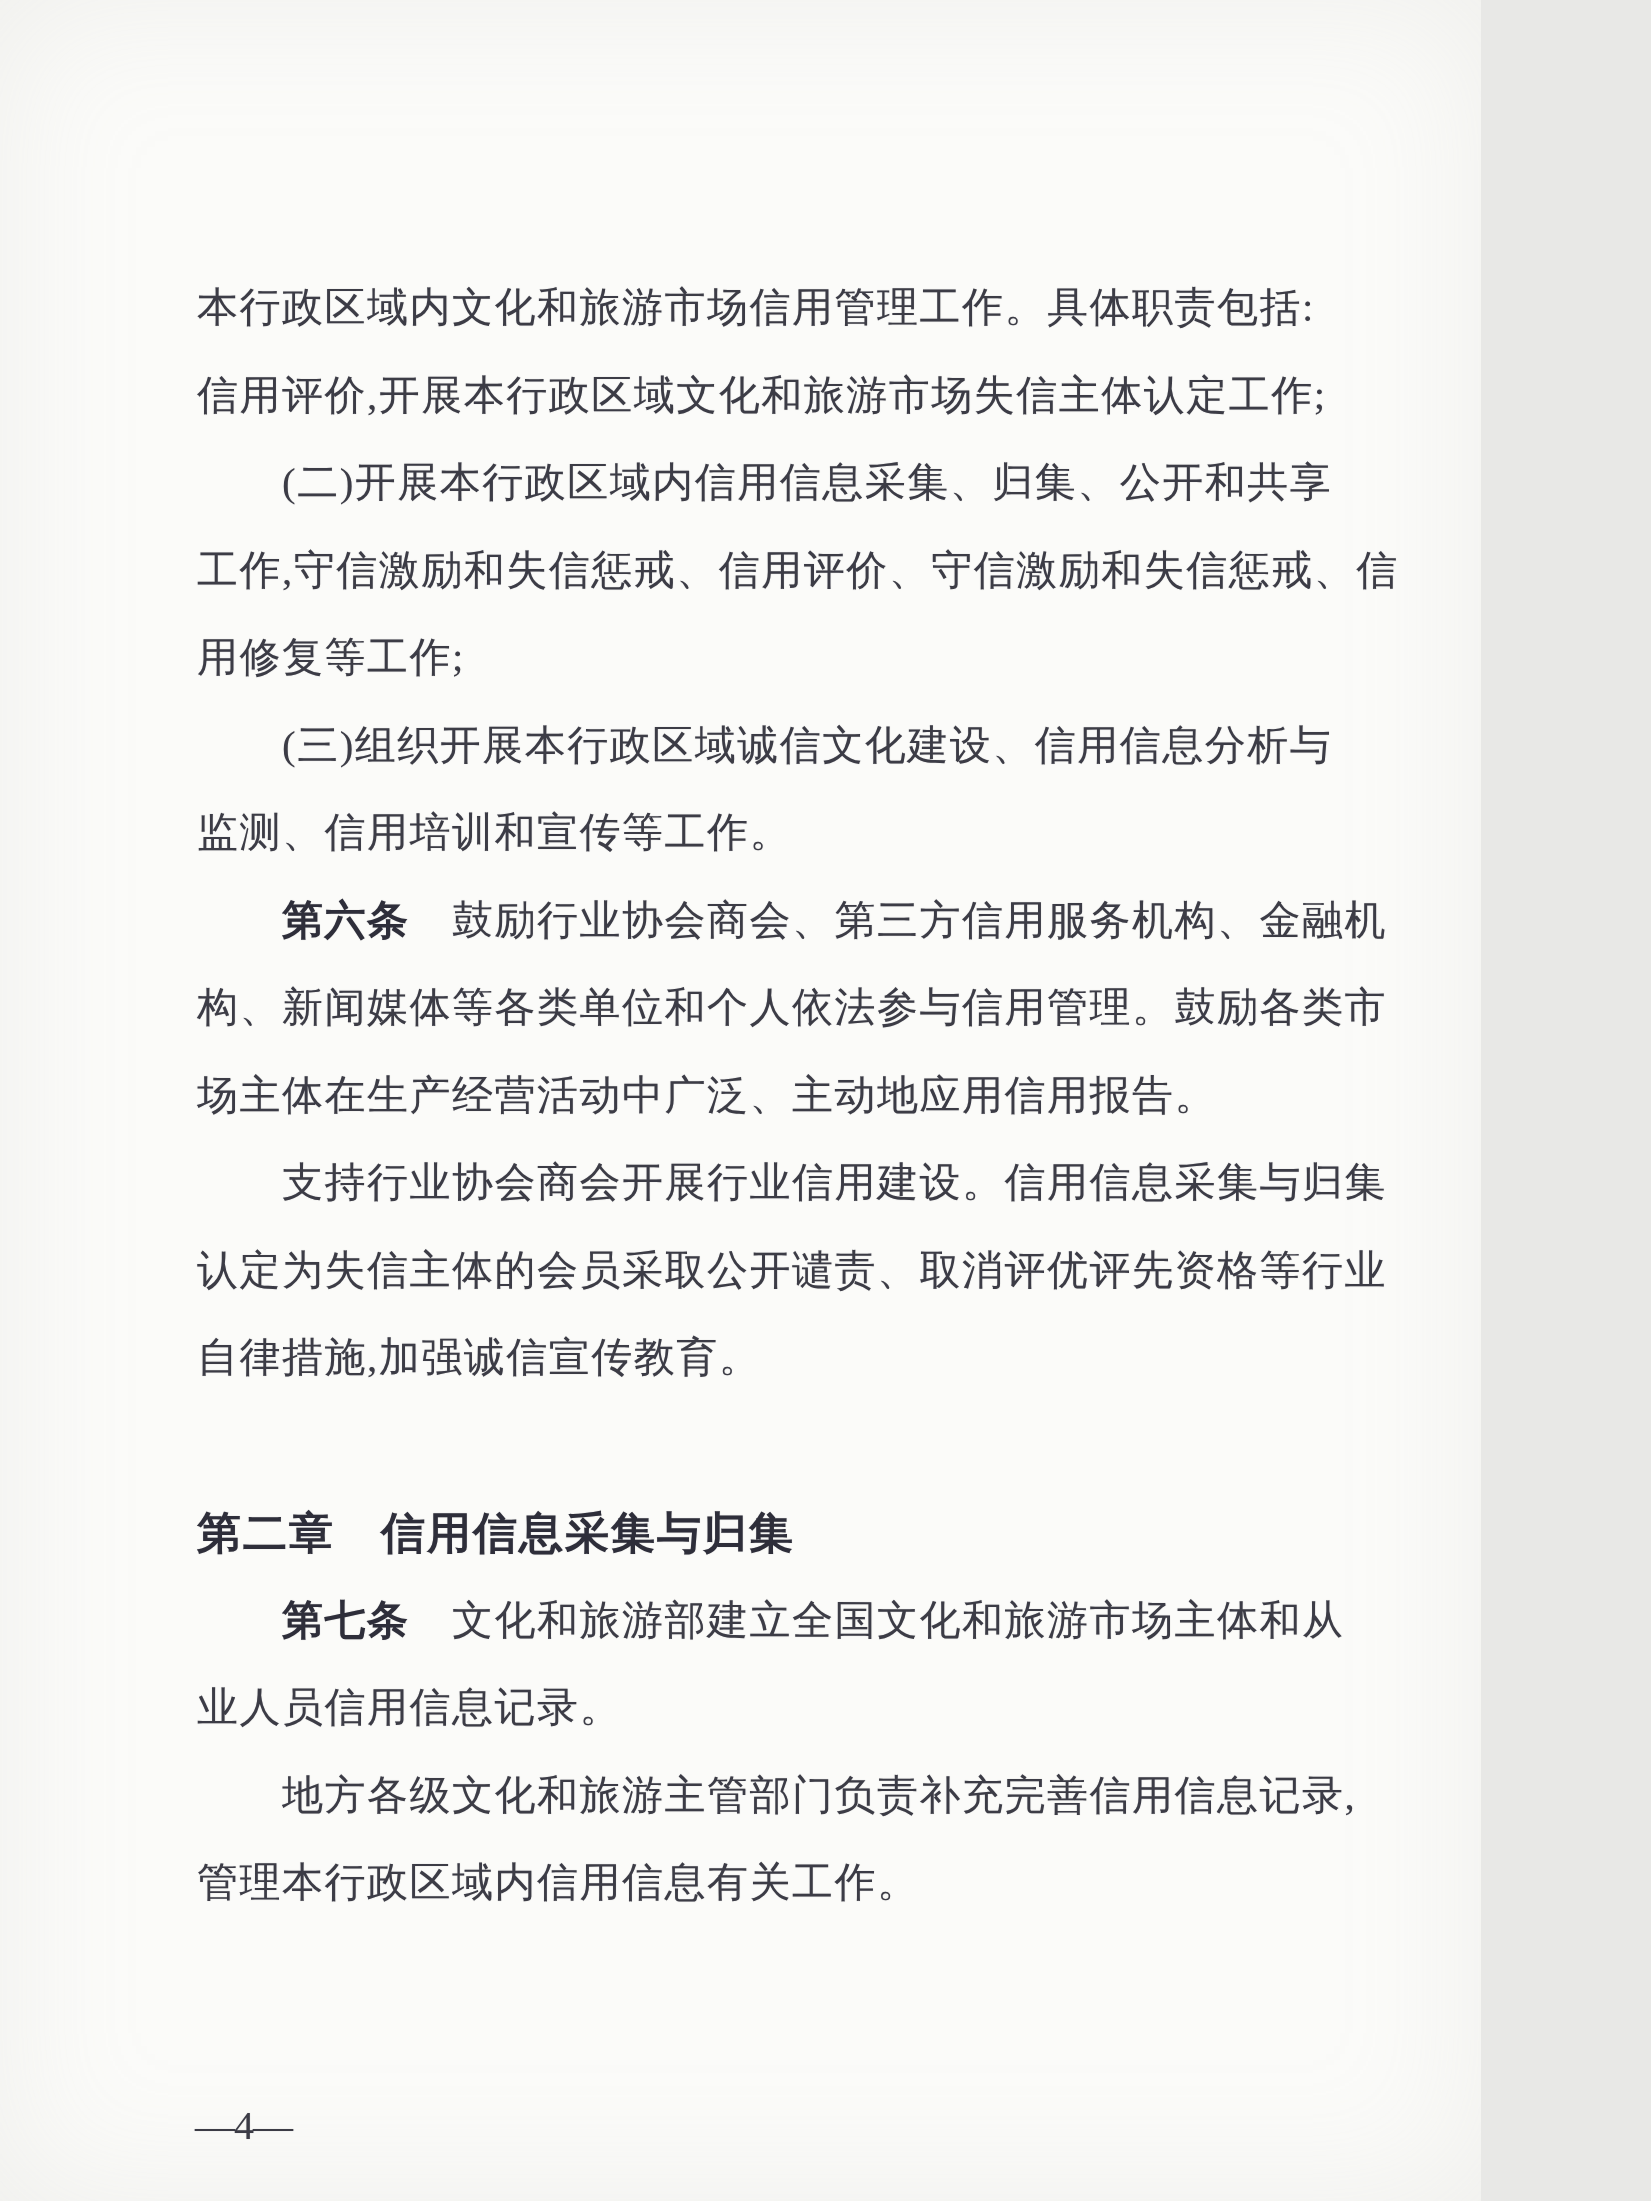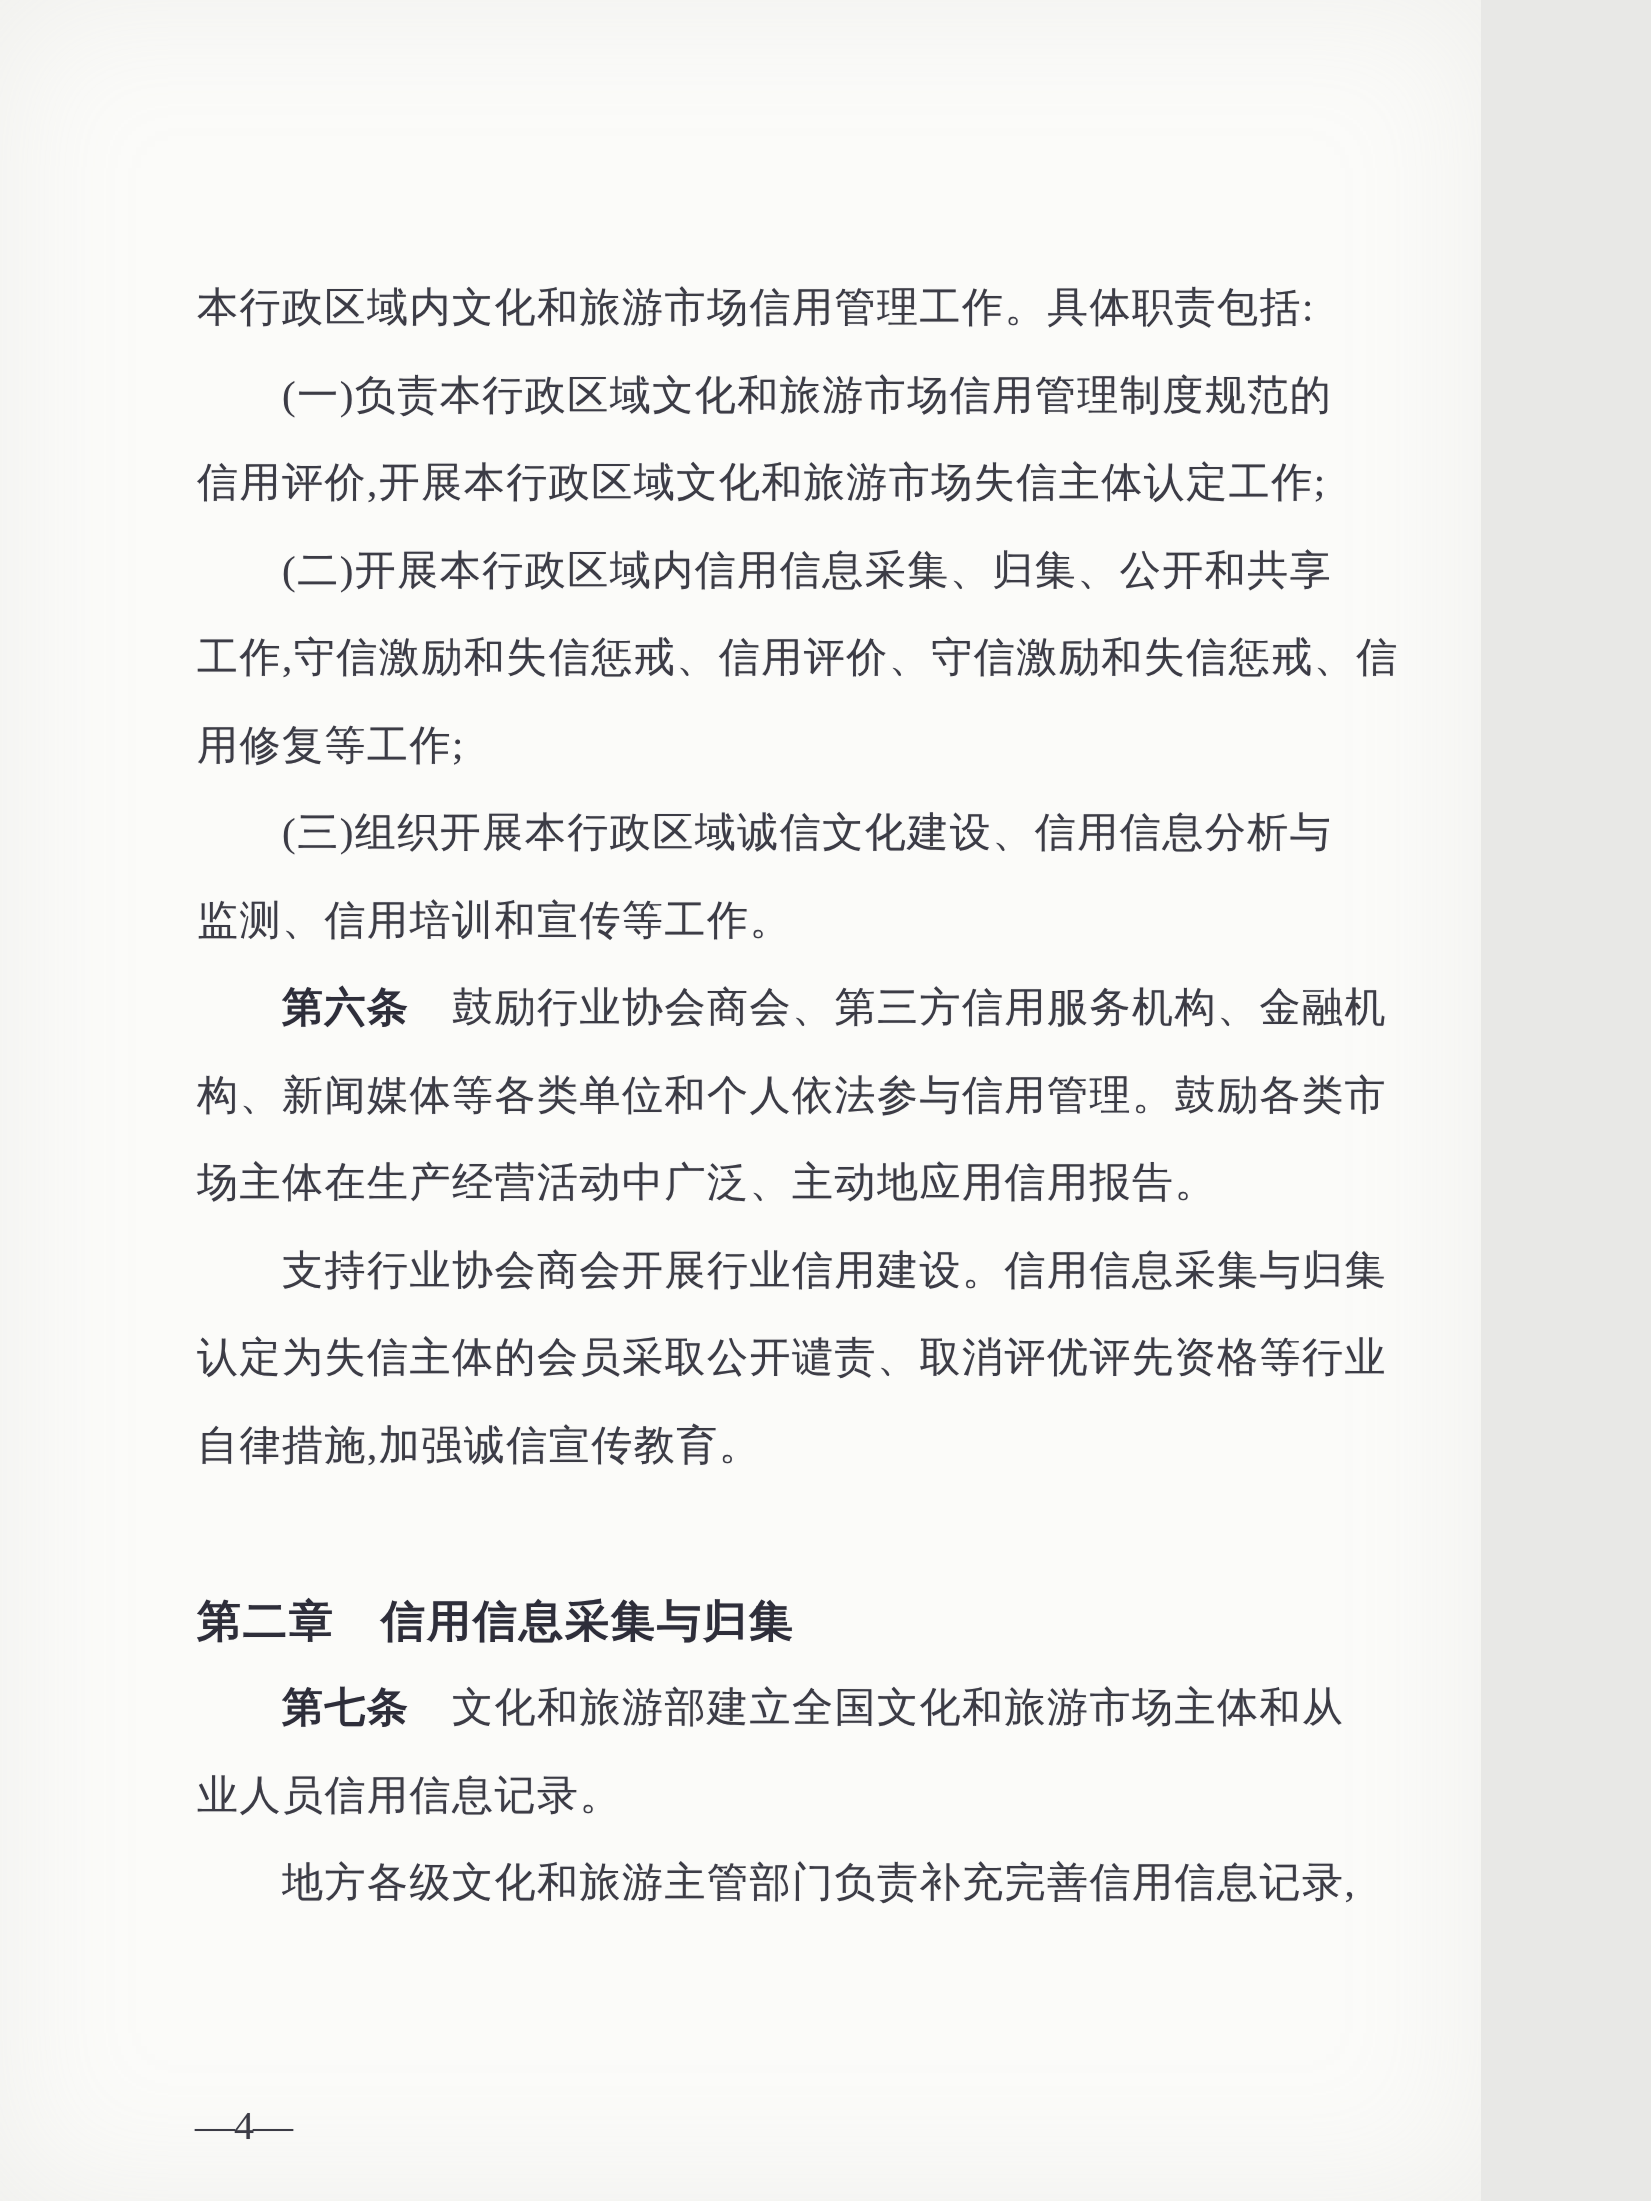"(一)负责本行政区域文化和旅游市场信用管理制度规范的" div.line { html: <div><span>(一)负责本行政区域文化和旅游市场信用管理制度规范的</span></div> -> none }
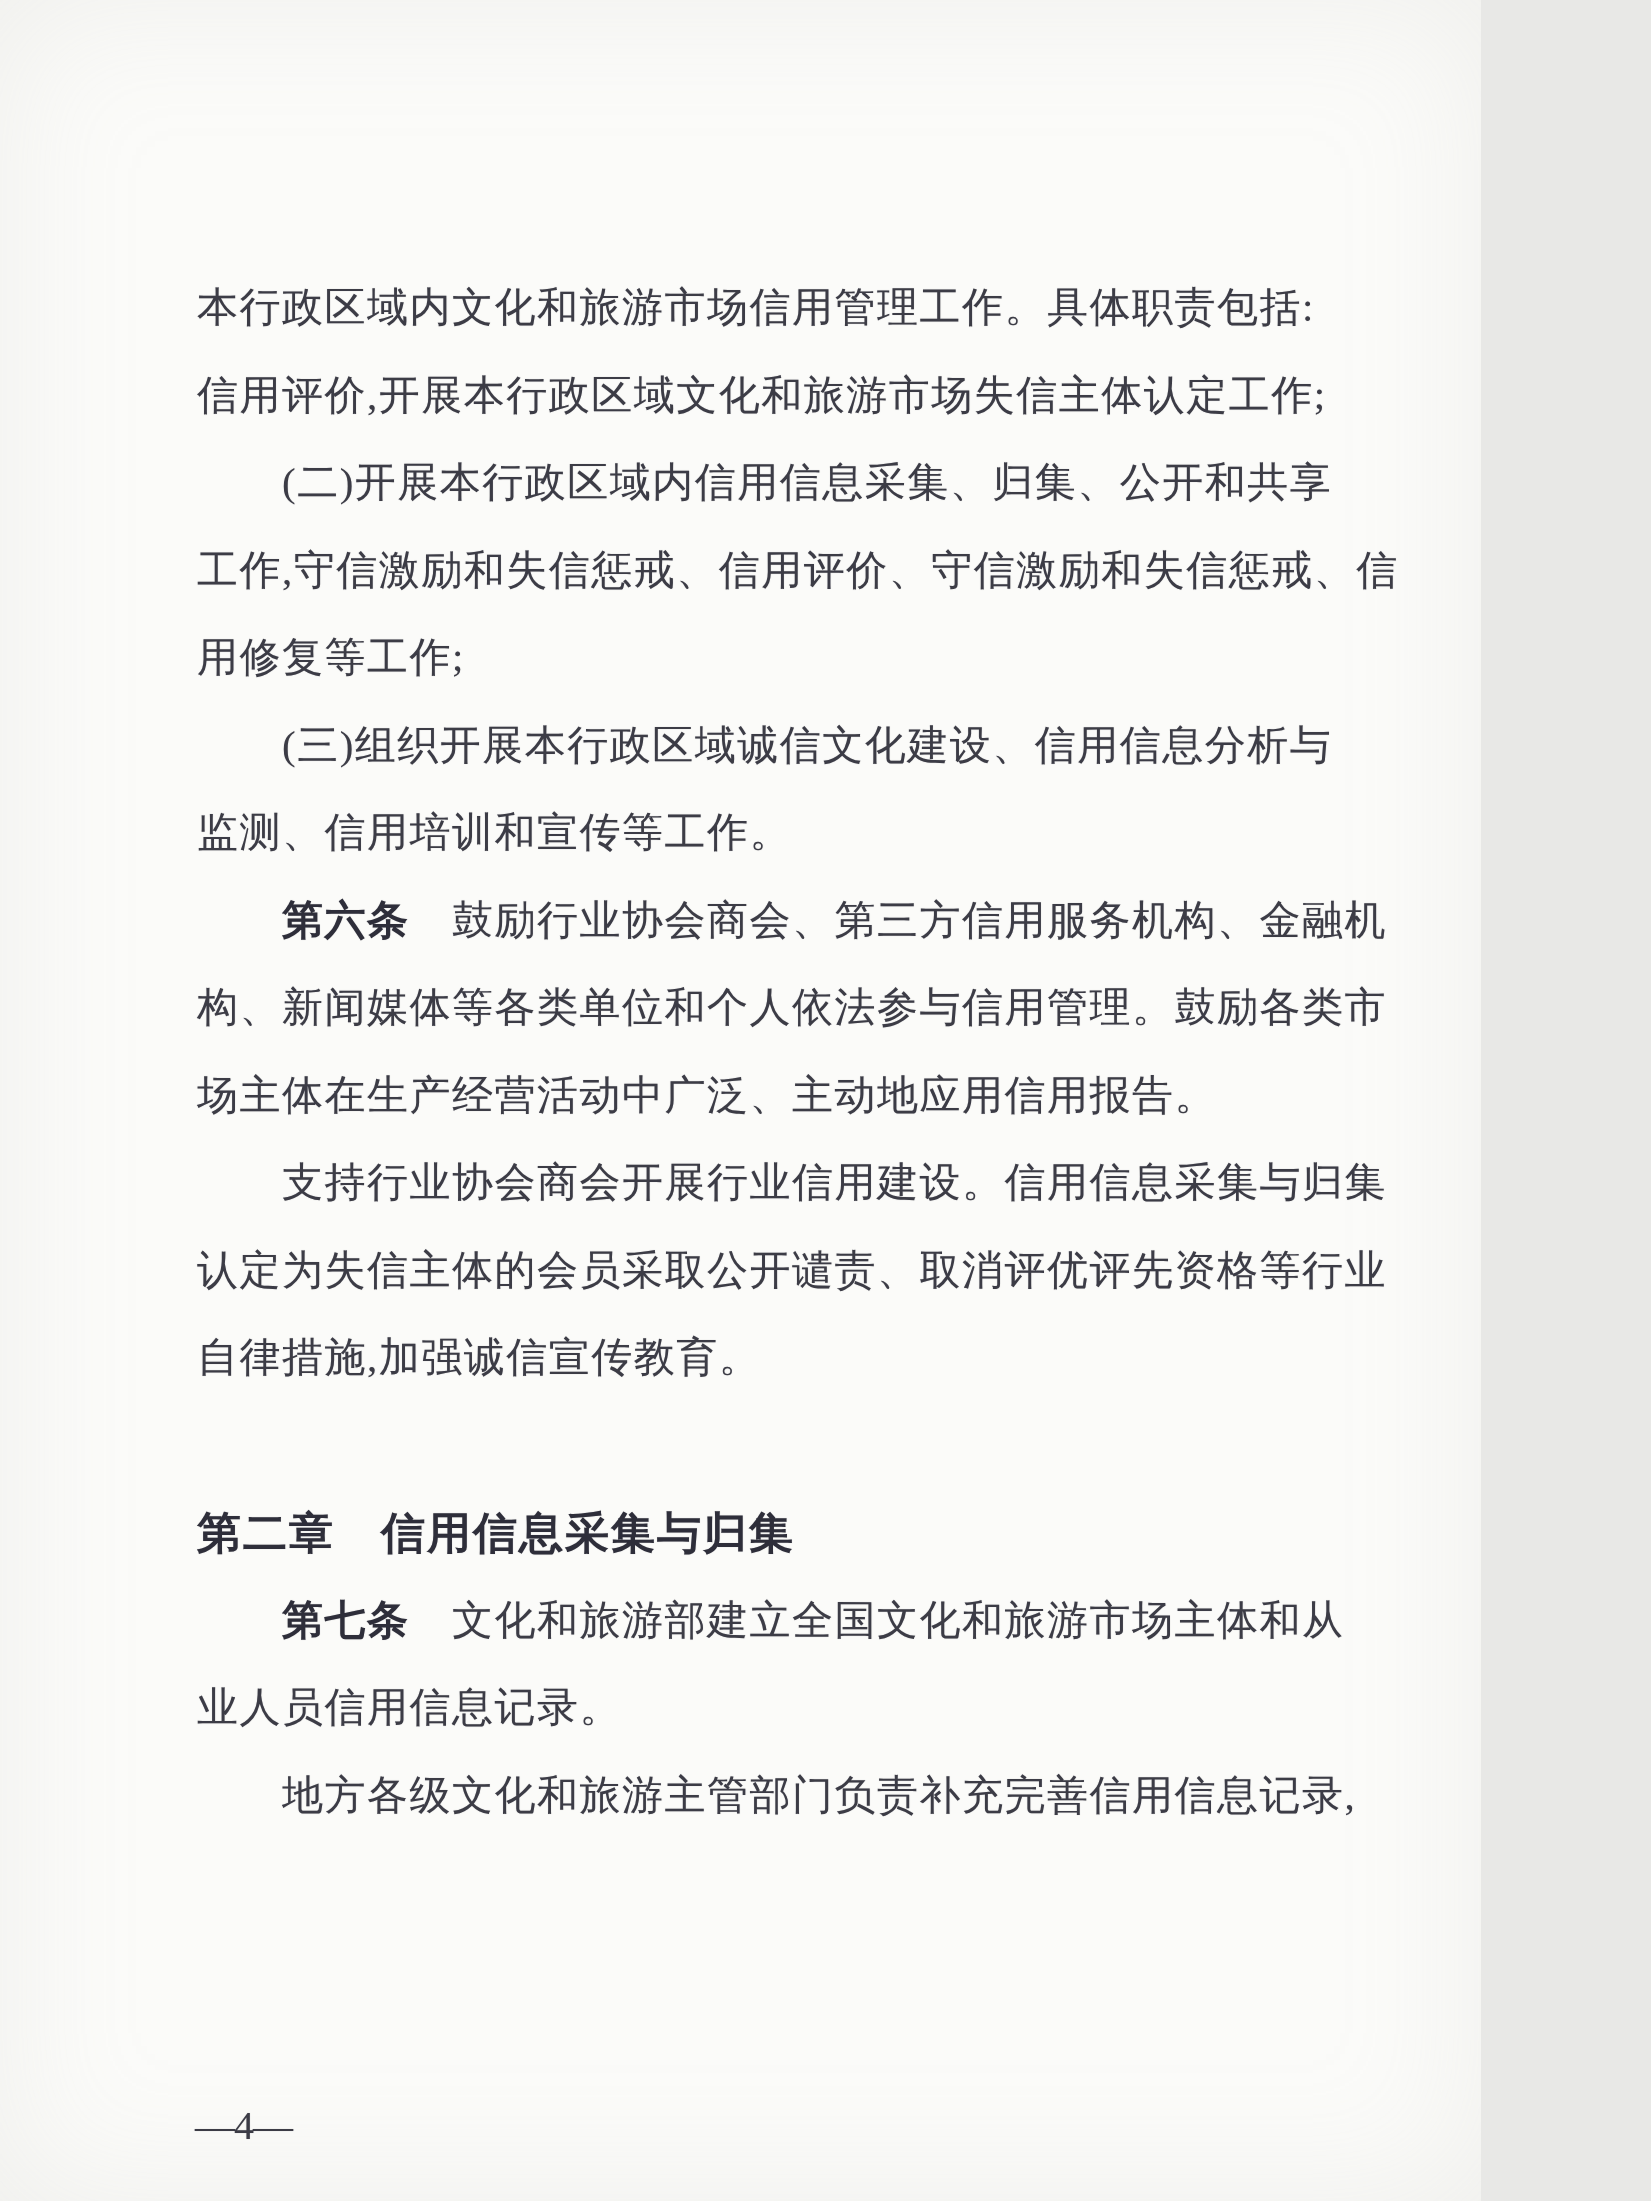"管理本行政区域内信用信息有关工作。" div.line { html: none -> <div><span>管理本行政区域内信用信息有关工作。</span></div> }
